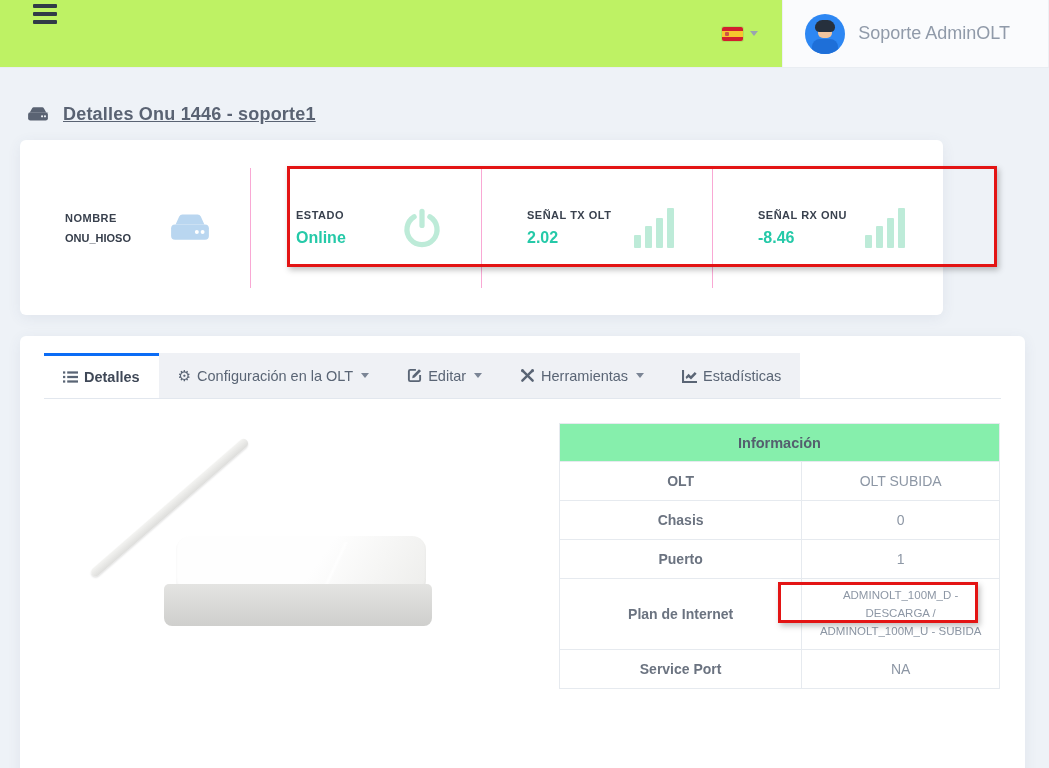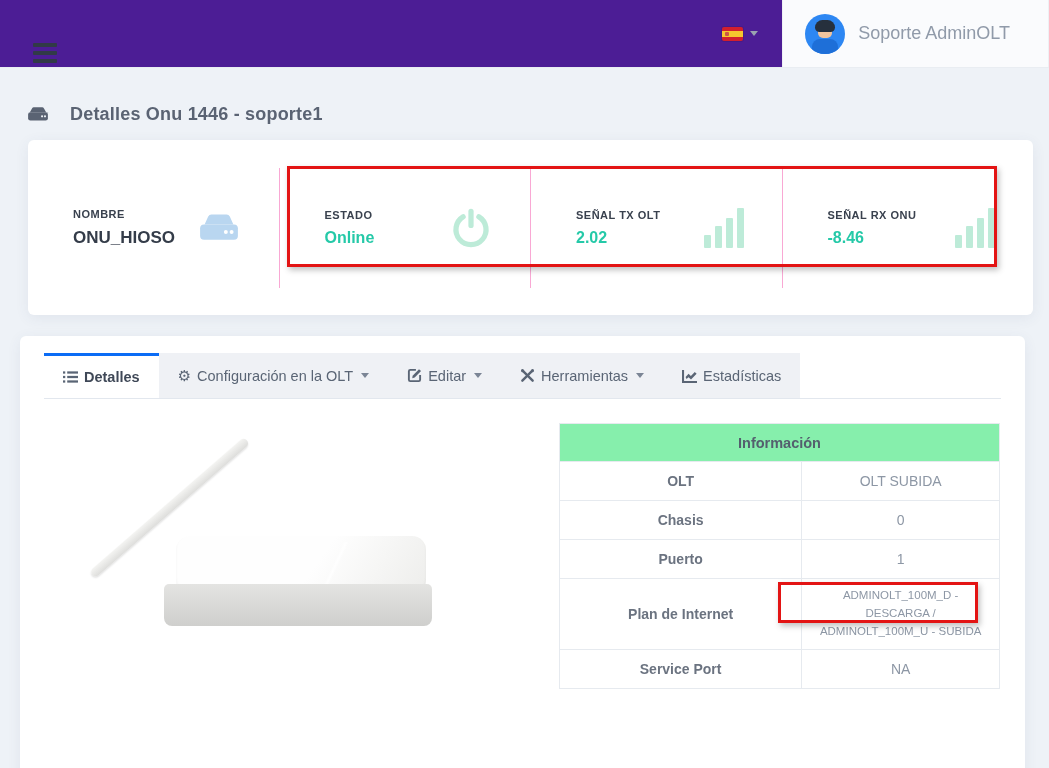"Soporte AdminOLT" .navbar { align-items: flex-end -> flex-start; background: #4c1d95 -> #bef264 }
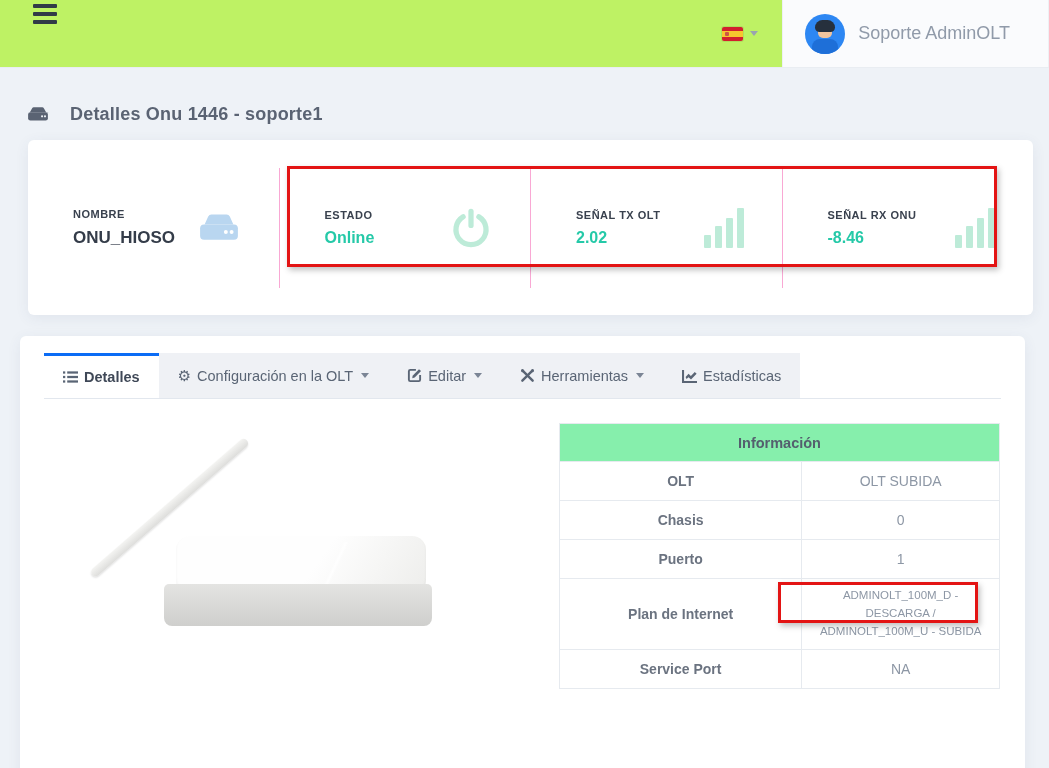"Detalles Onu 1446 - soporte1" .page-title { gap: 21px -> 14px; text-decoration: none -> underline }
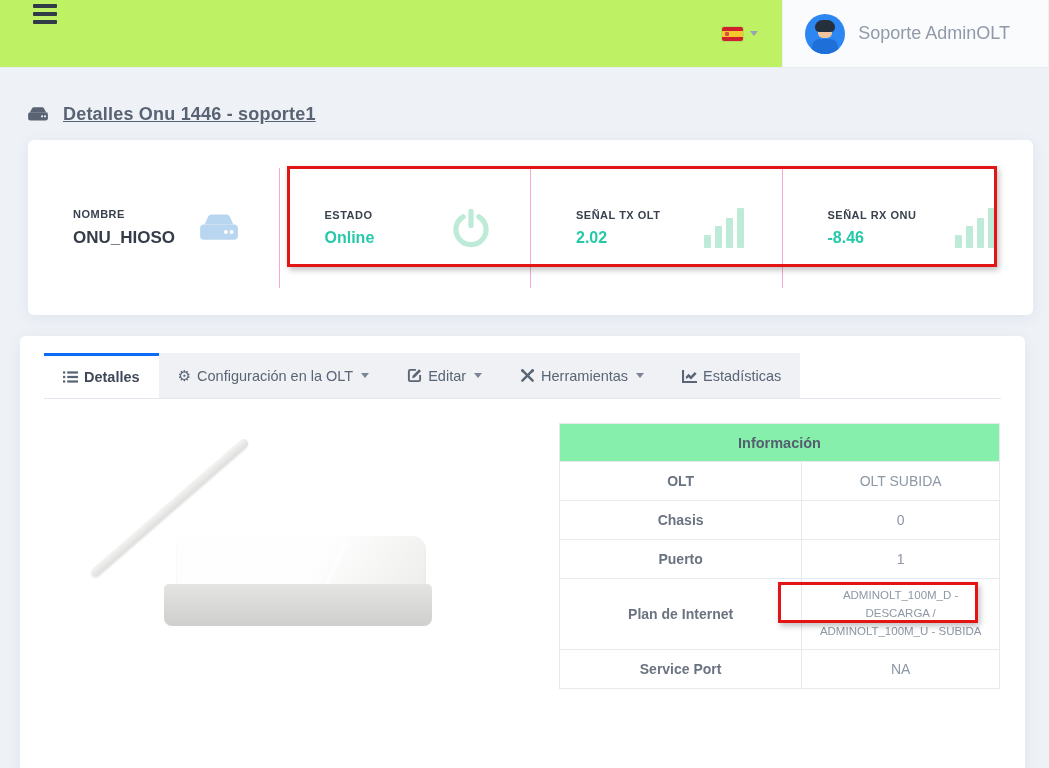"NOMBRE" .stats-card { left: 28px -> 20px; width: 1005px -> 923px }
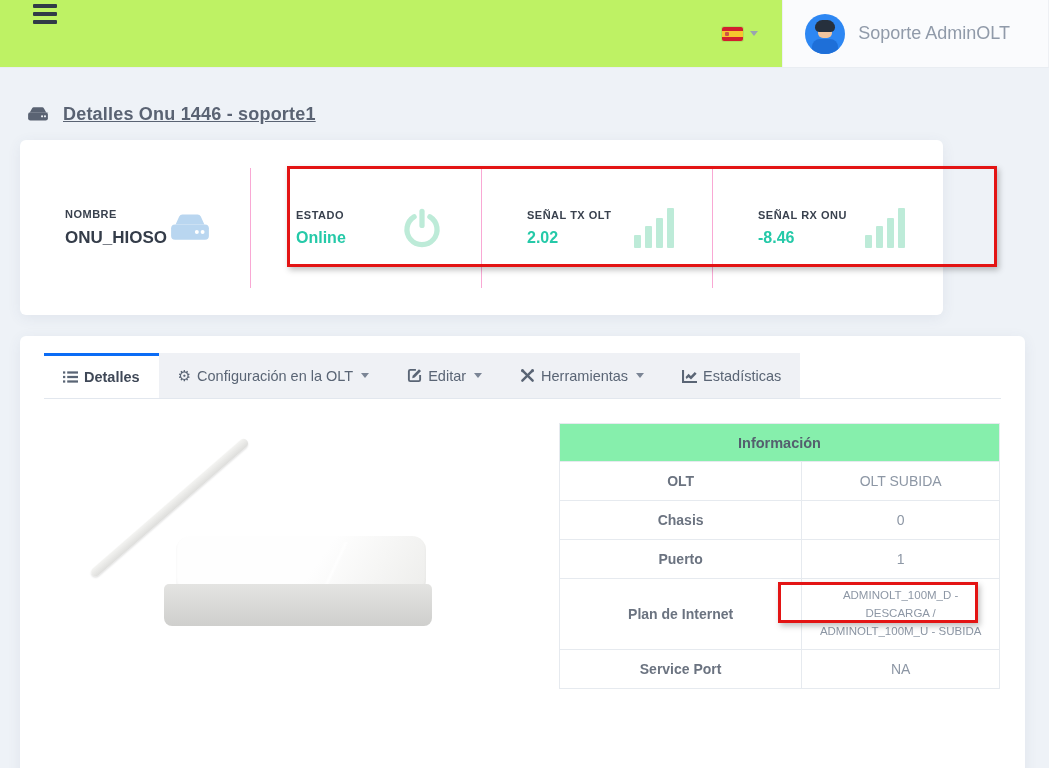"ONU_HIOSO" .stat .value { font-size: 17px -> 11px }
